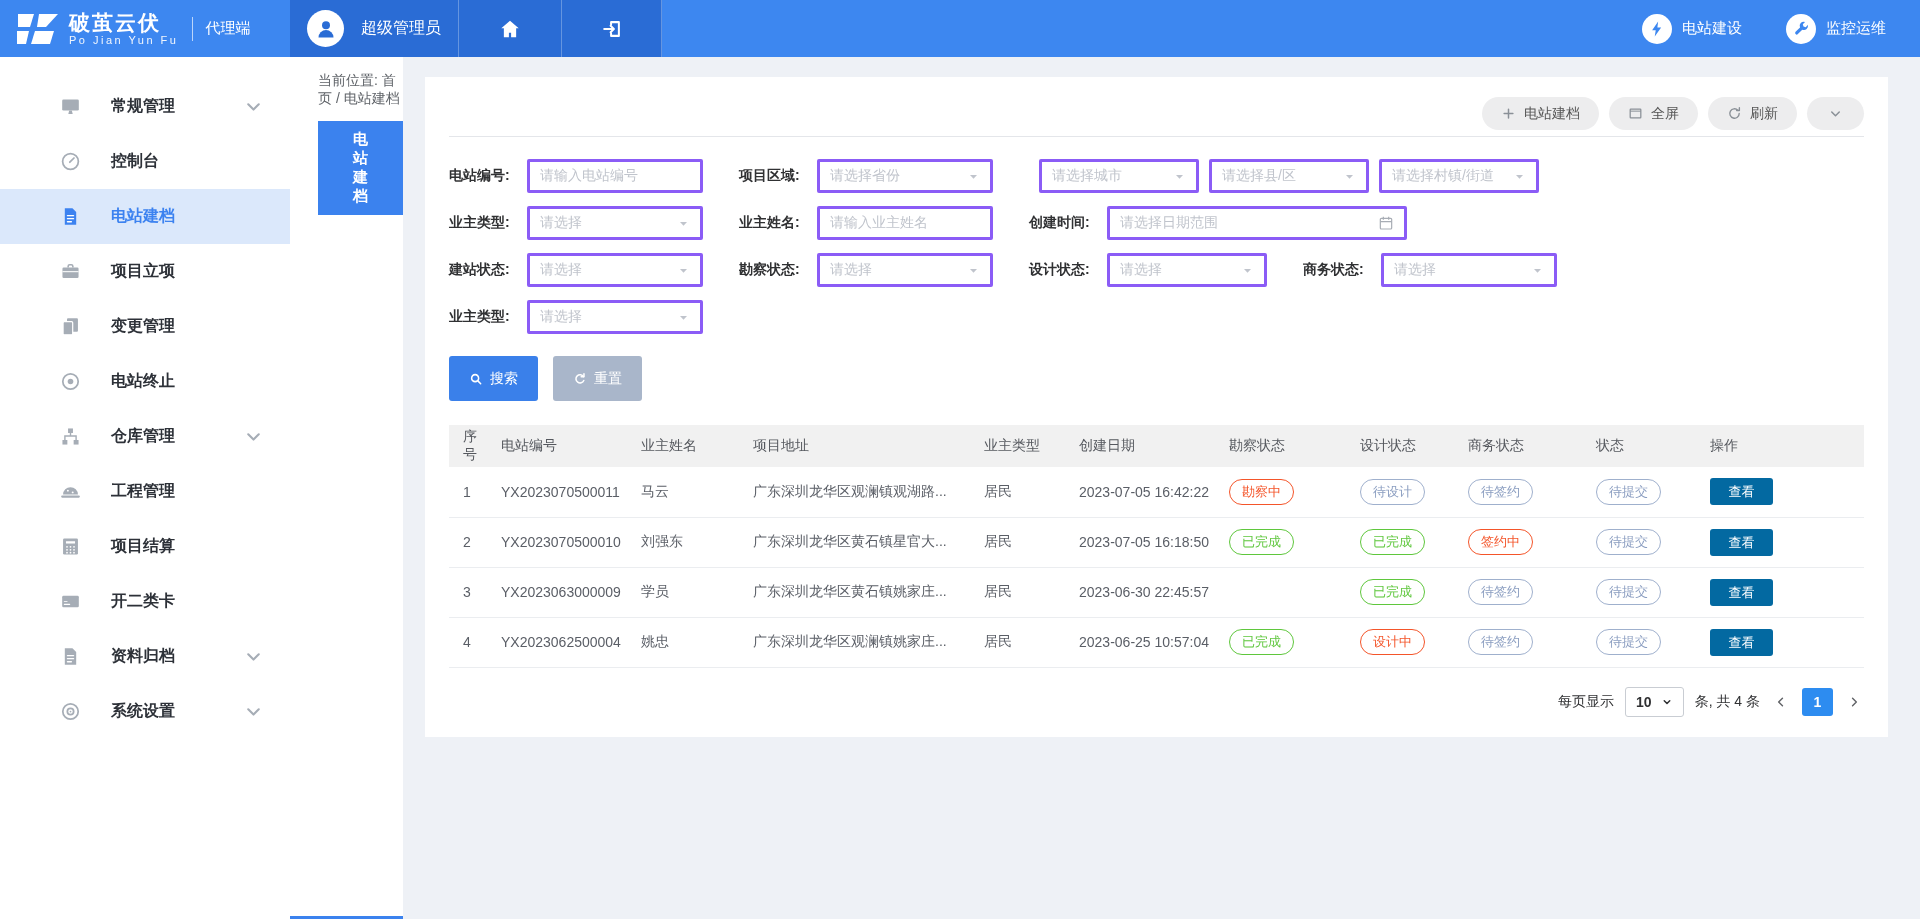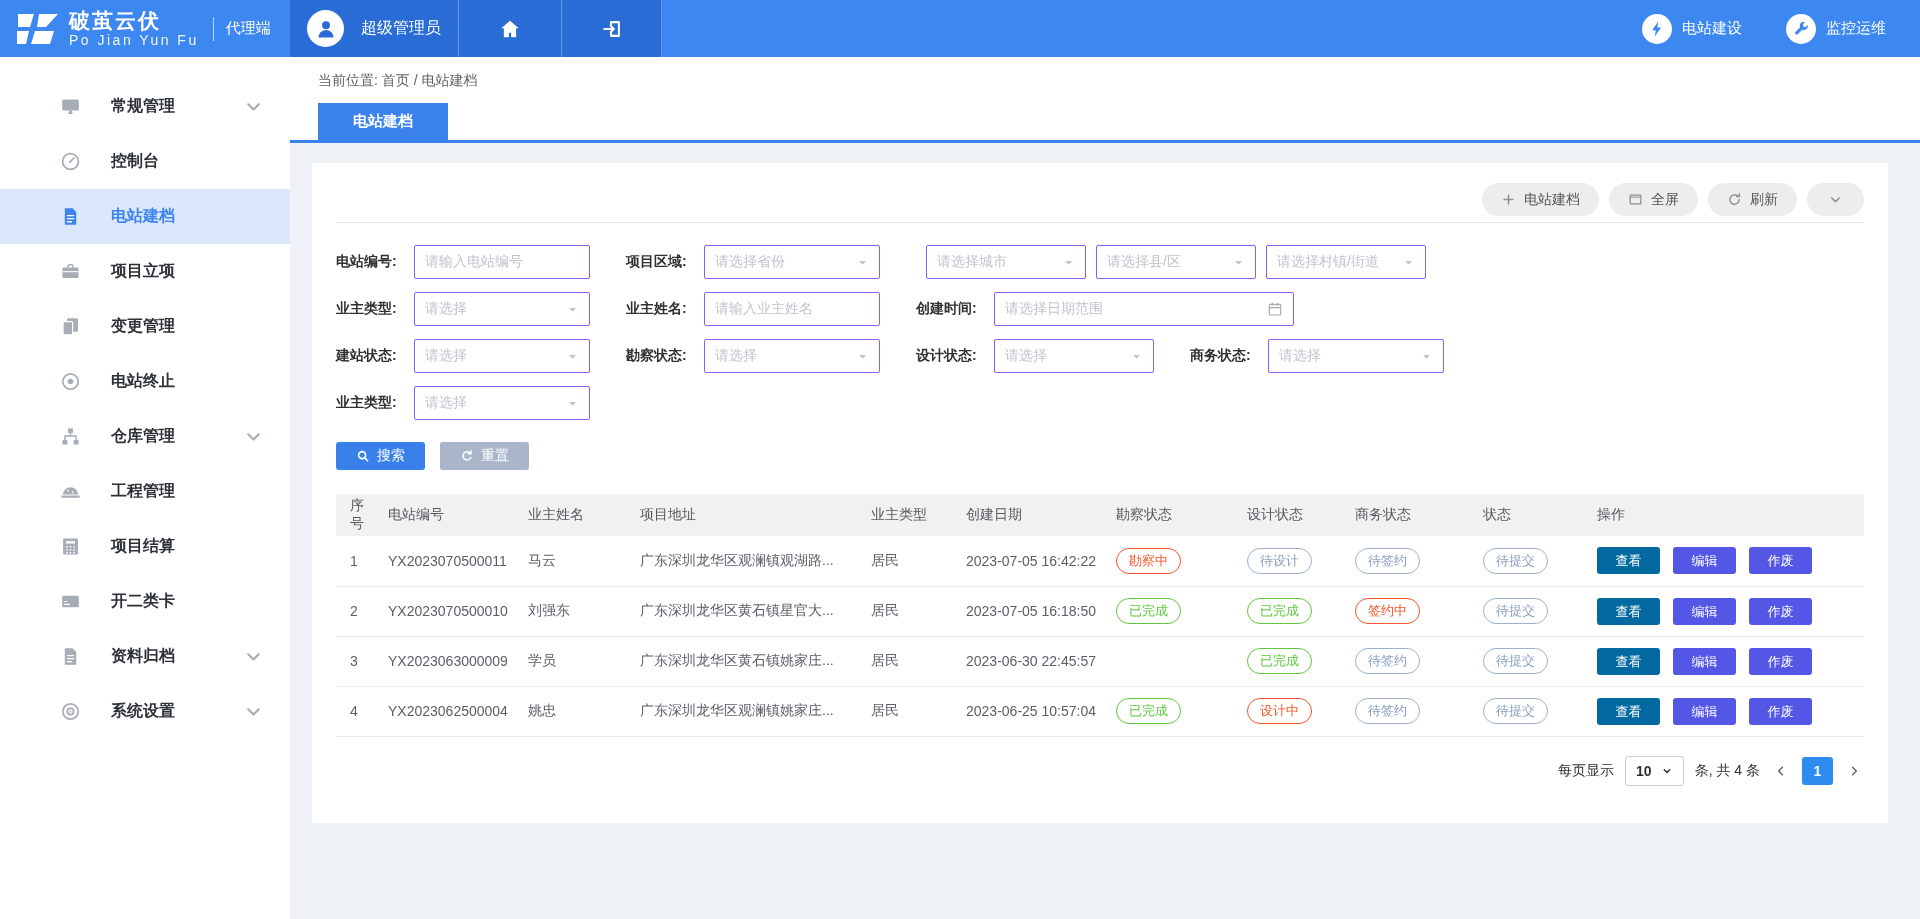"Po Jian Yun Fu" .brand-sub { font-size: 14px -> 11px }
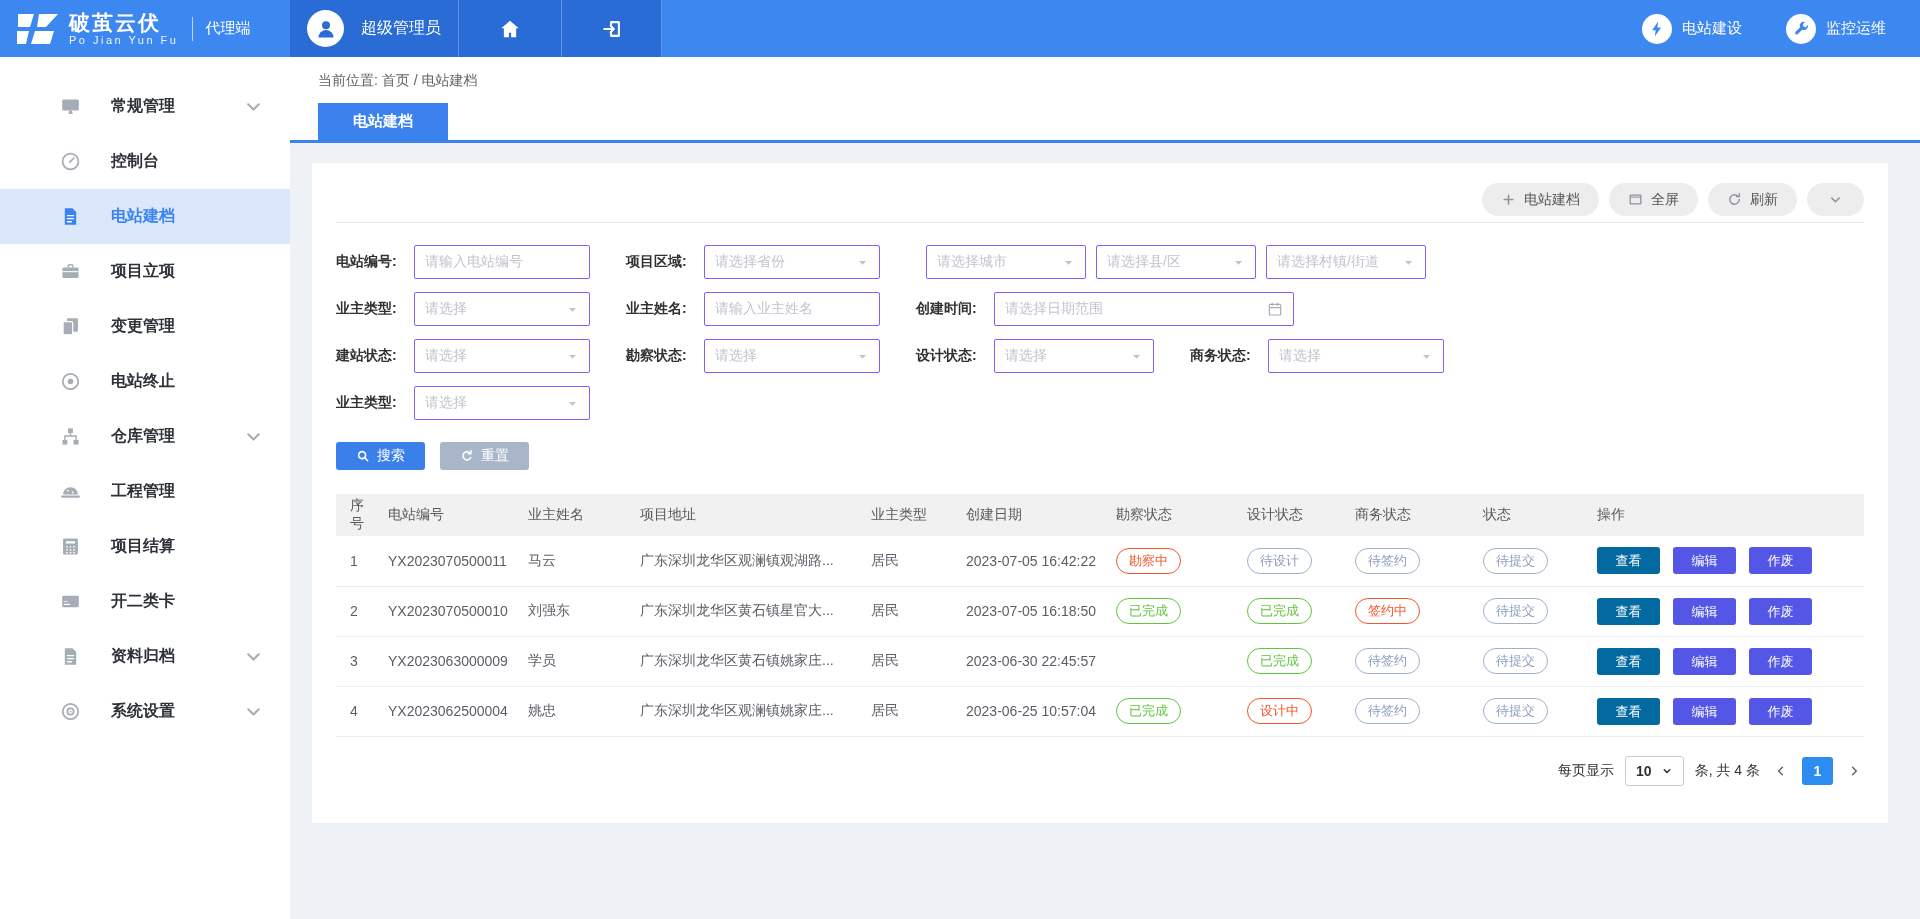"当前位置: 首页 / 电站建档" .main { flex-direction: column -> row }
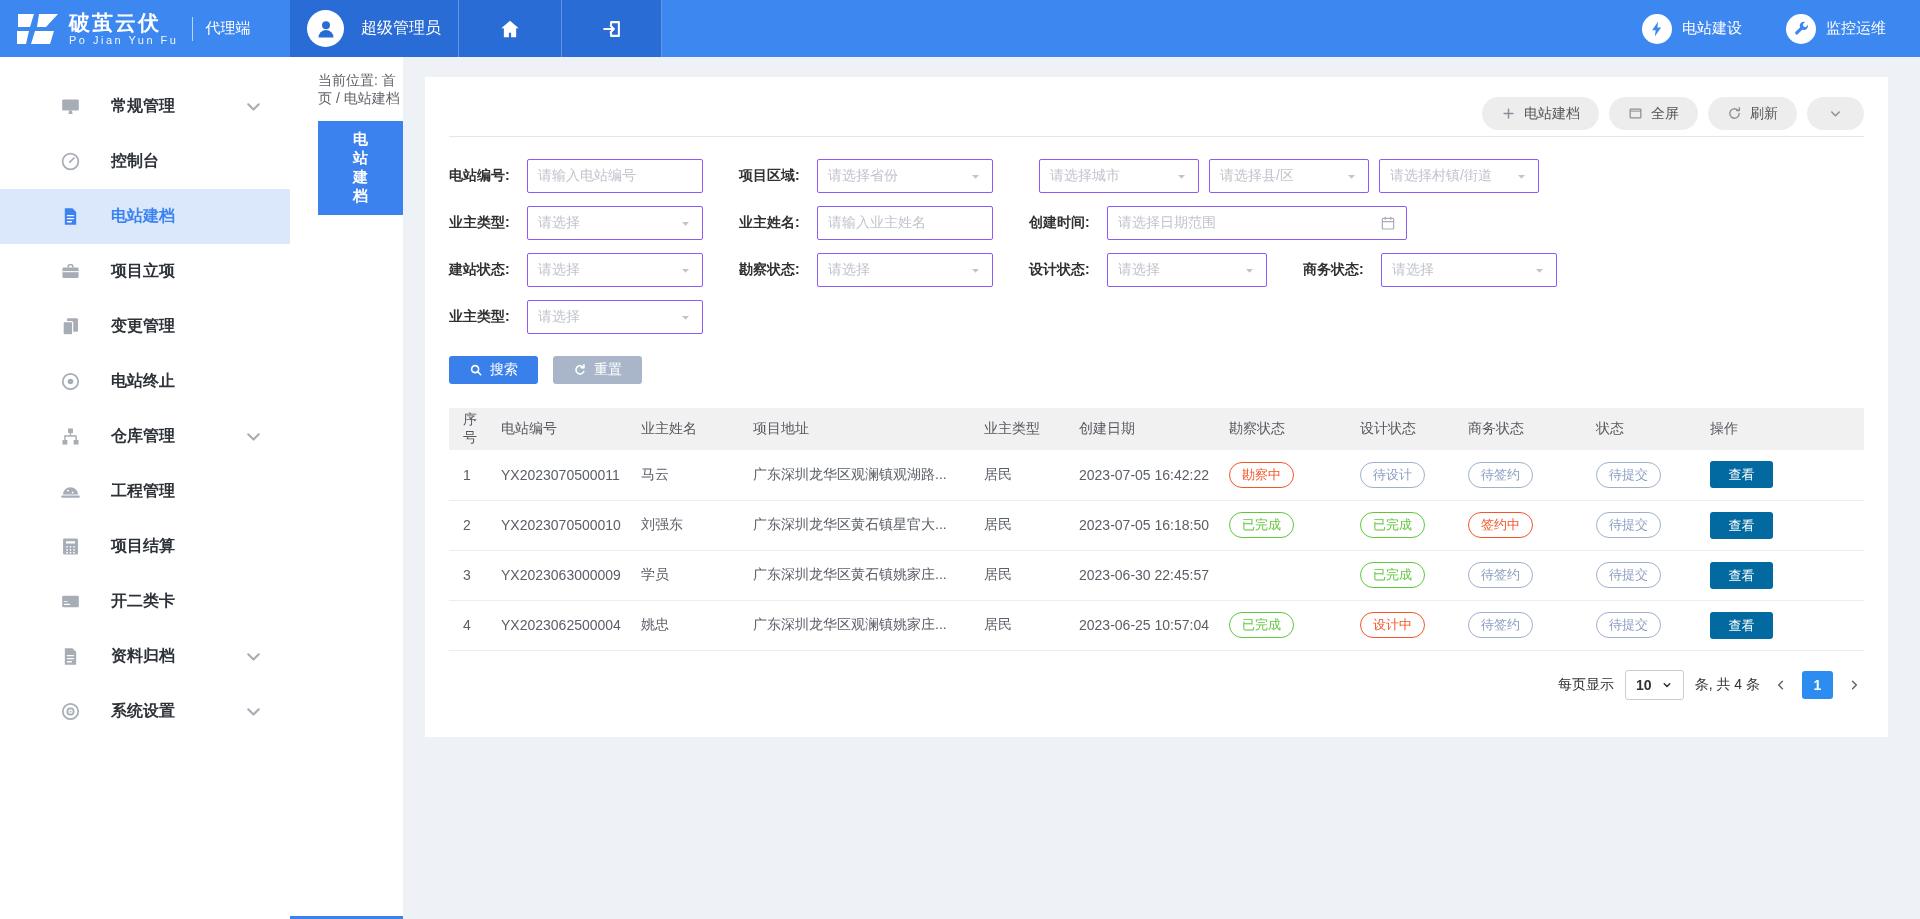"请输入电站编号" .control { border: 1px solid #8b5cf6 -> 3px solid #8b5cf6 }
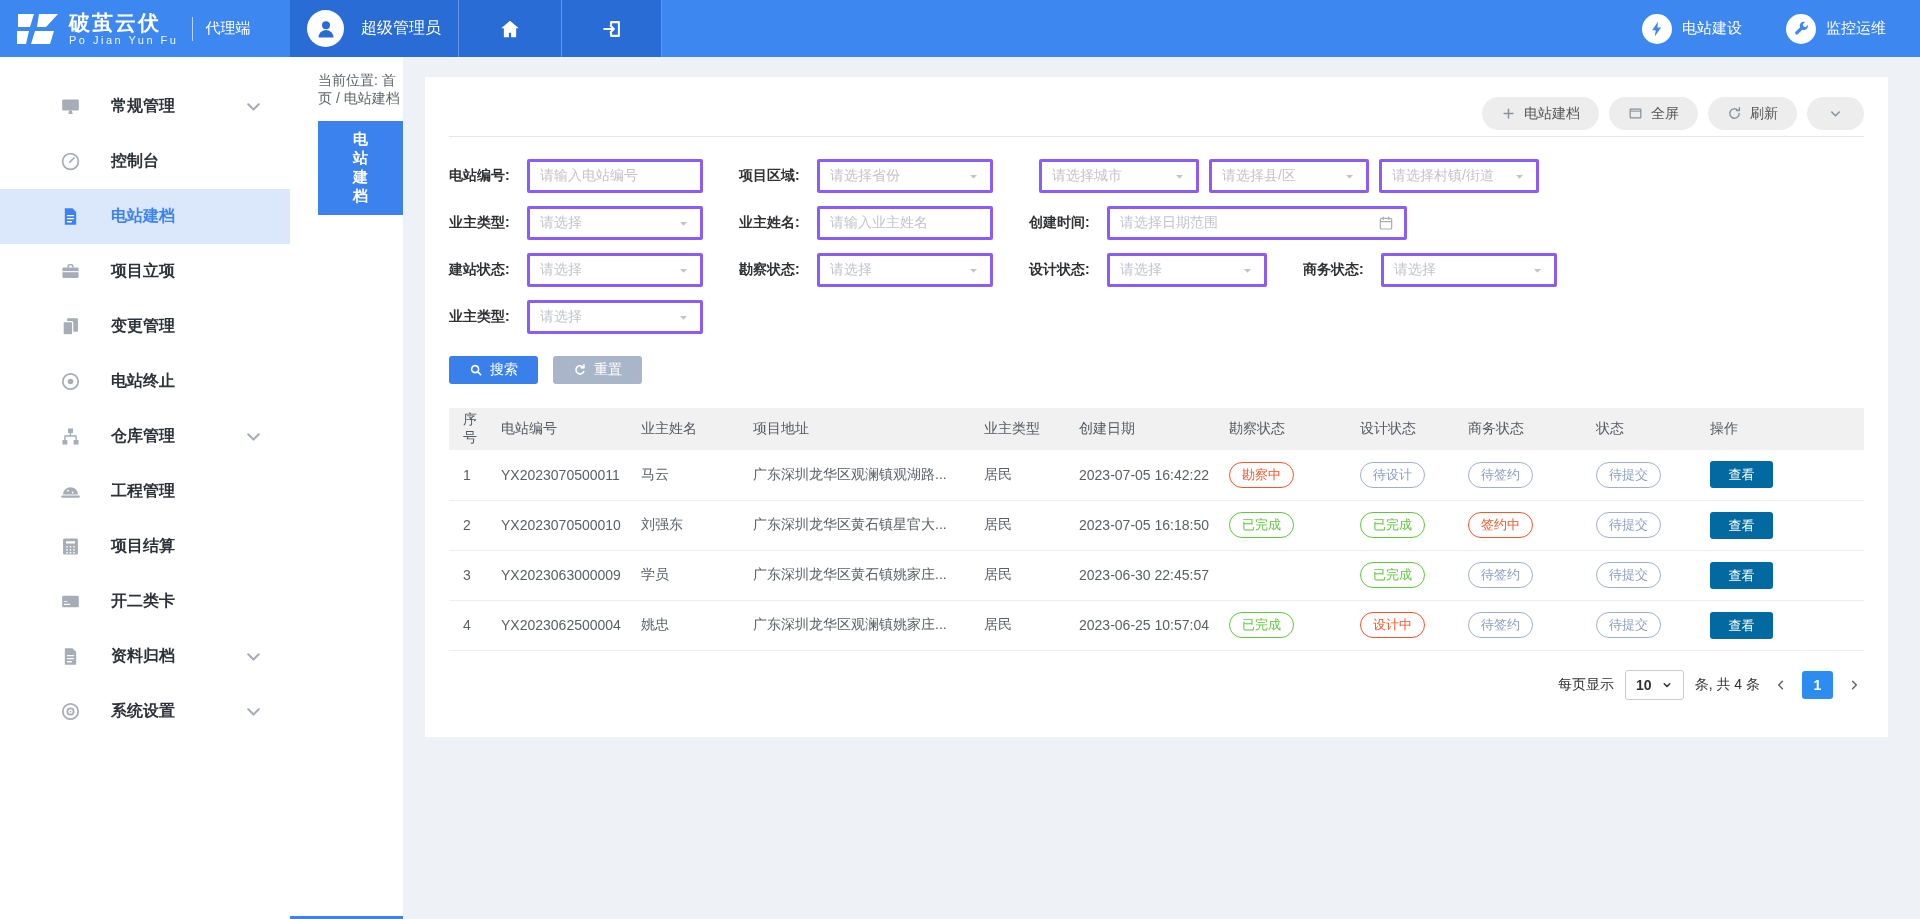"搜索" .btn { height: 28px -> 45px }
